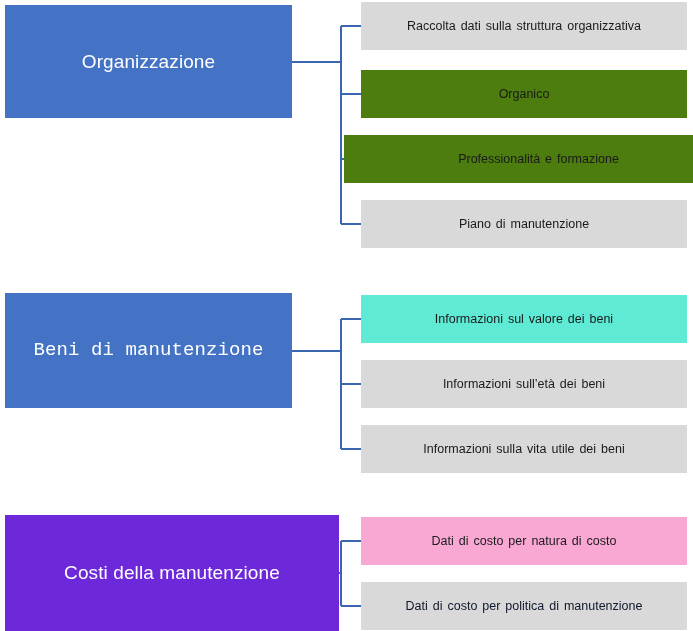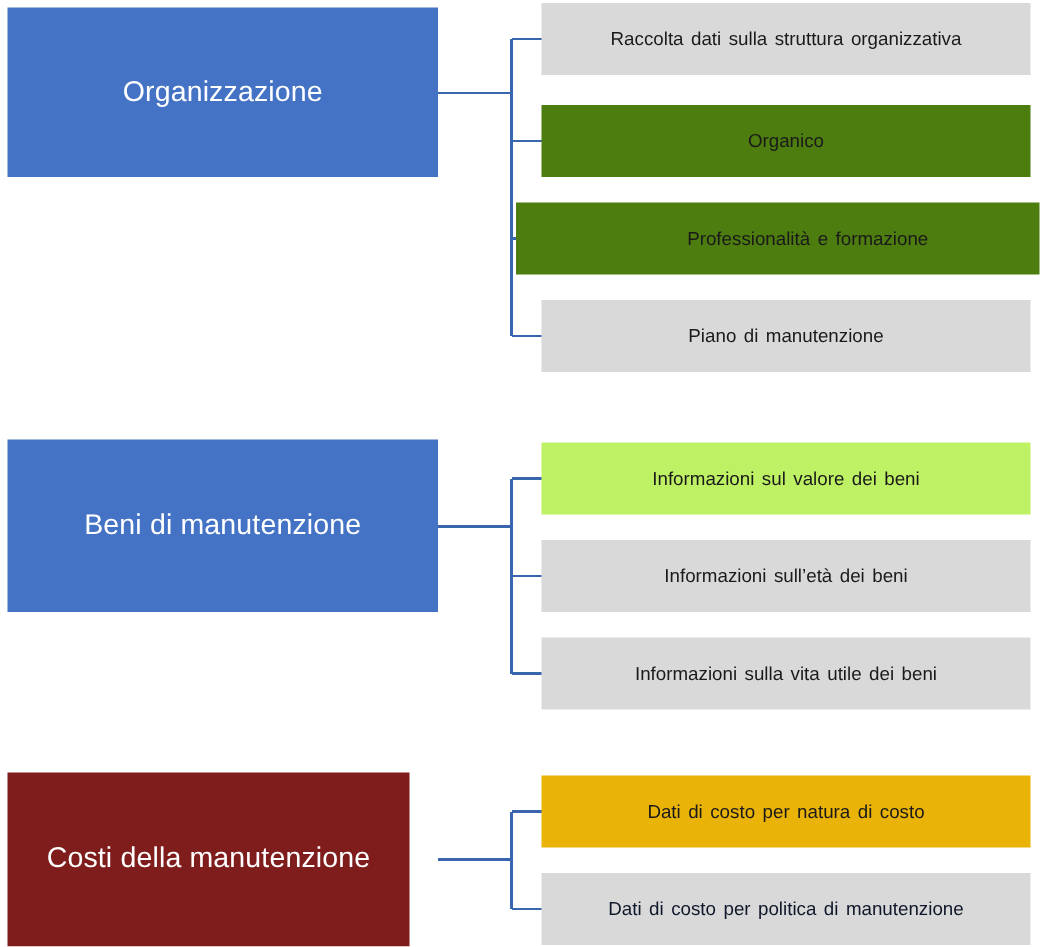"Informazioni sul valore dei beni" div.child-node { background: #bef264 -> #5eead4 }
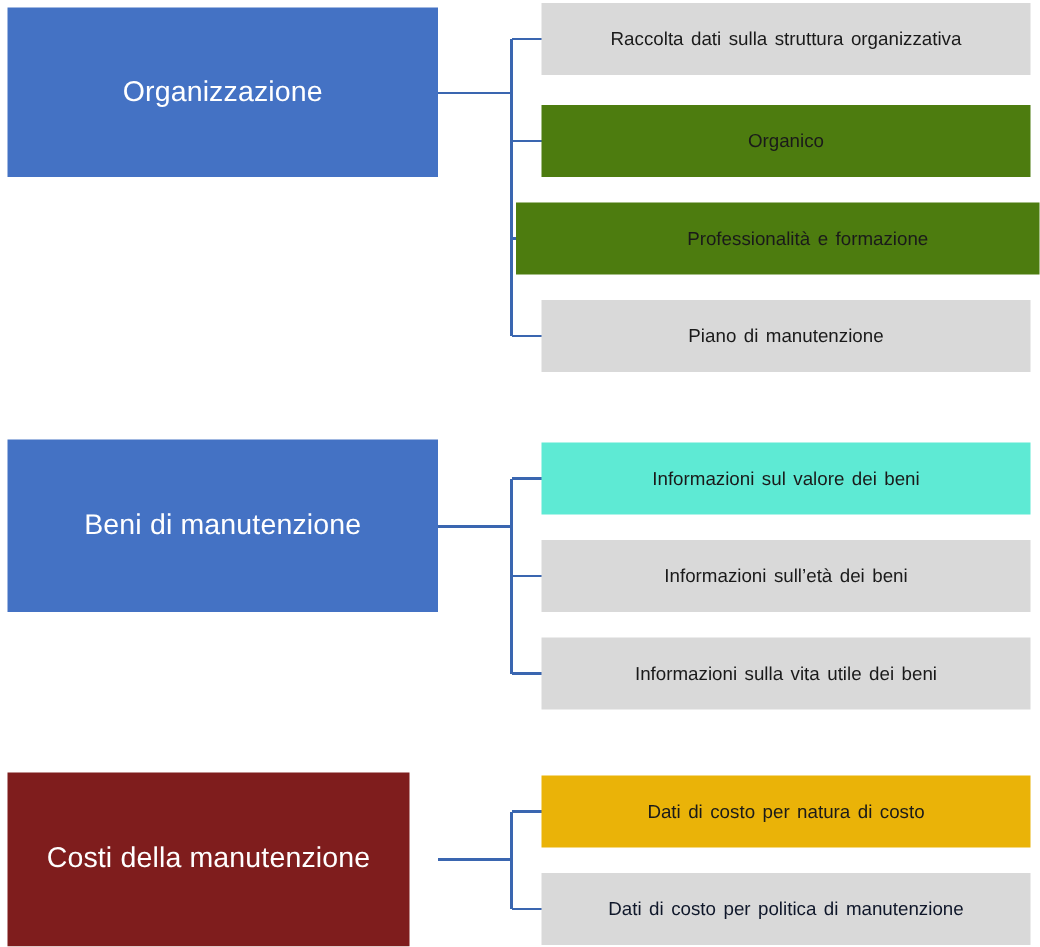"Beni di manutenzione" div.parent-node { font-family: none -> Liberation Mono, monospace }
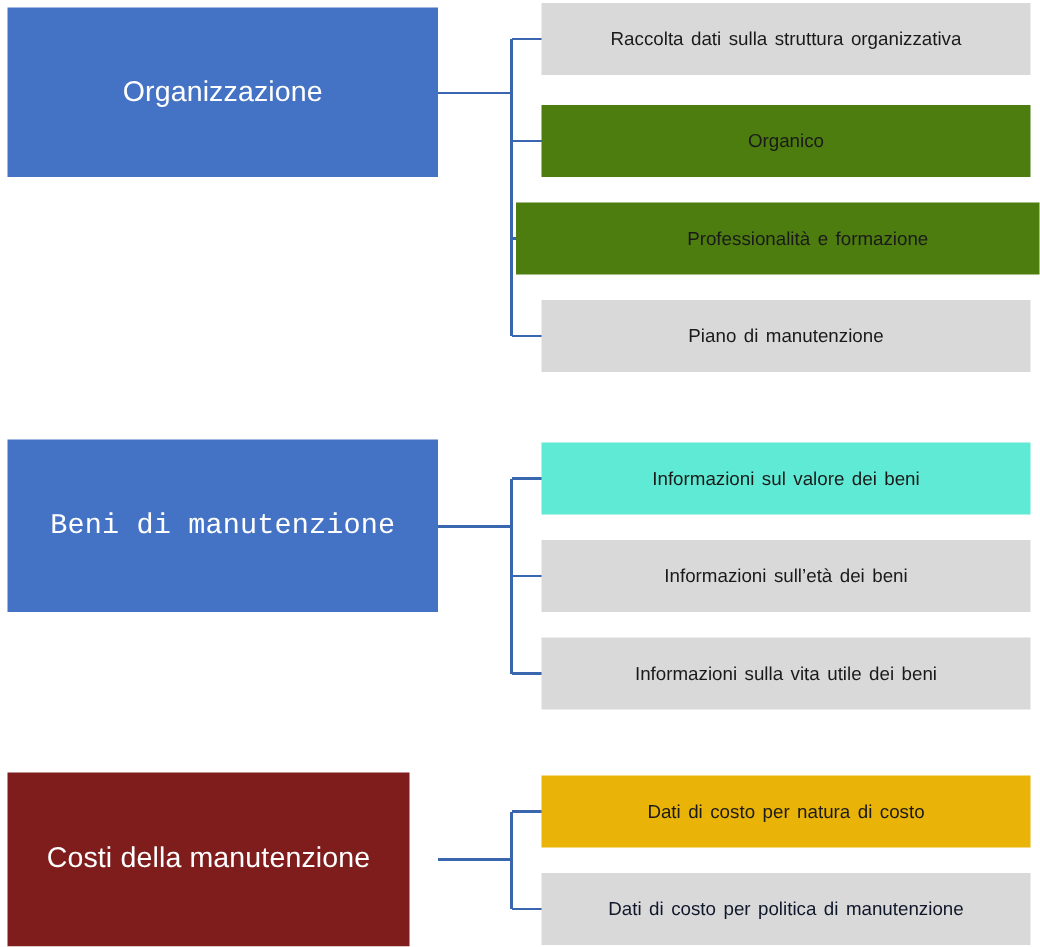"Dati di costo per natura" div.child-node { background: #eab308 -> #f9a8d4 }
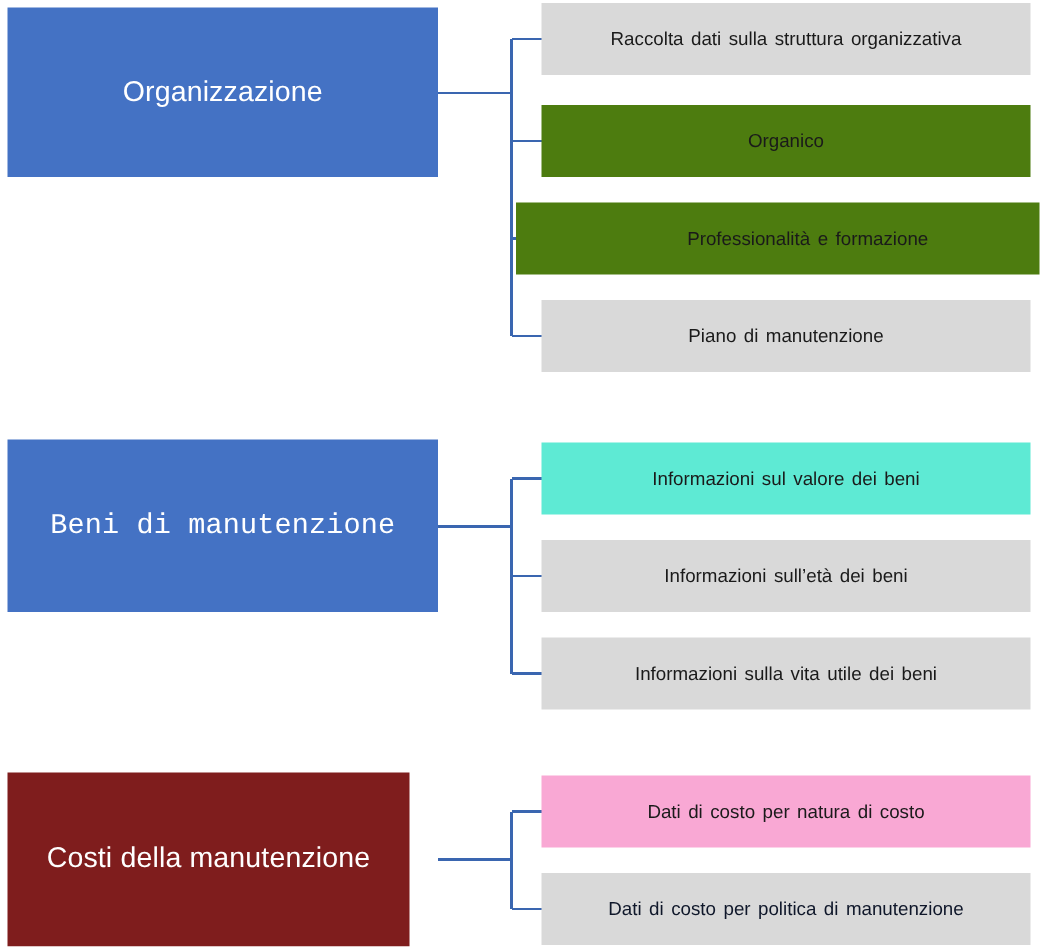"Costi della manutenzione" div.parent-node { background: #7f1d1d -> #6d28d9; width: 268px -> 334px }
